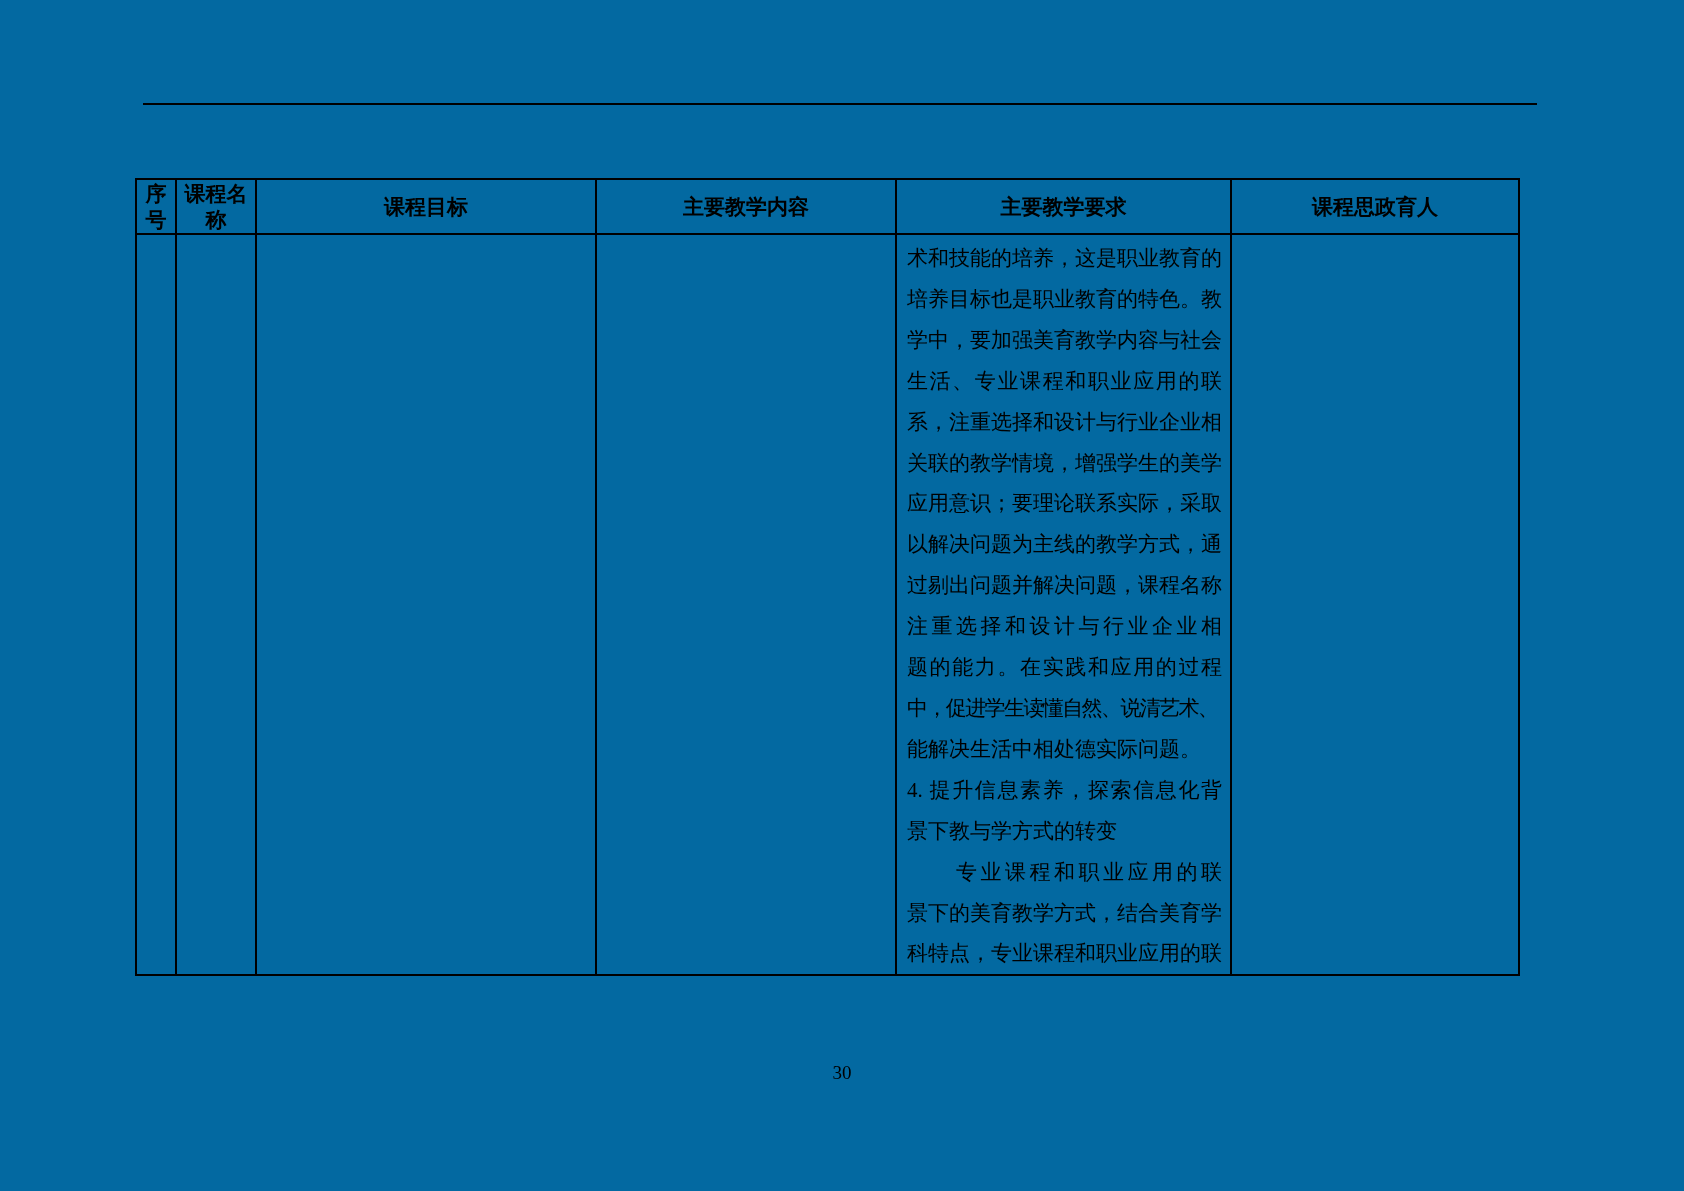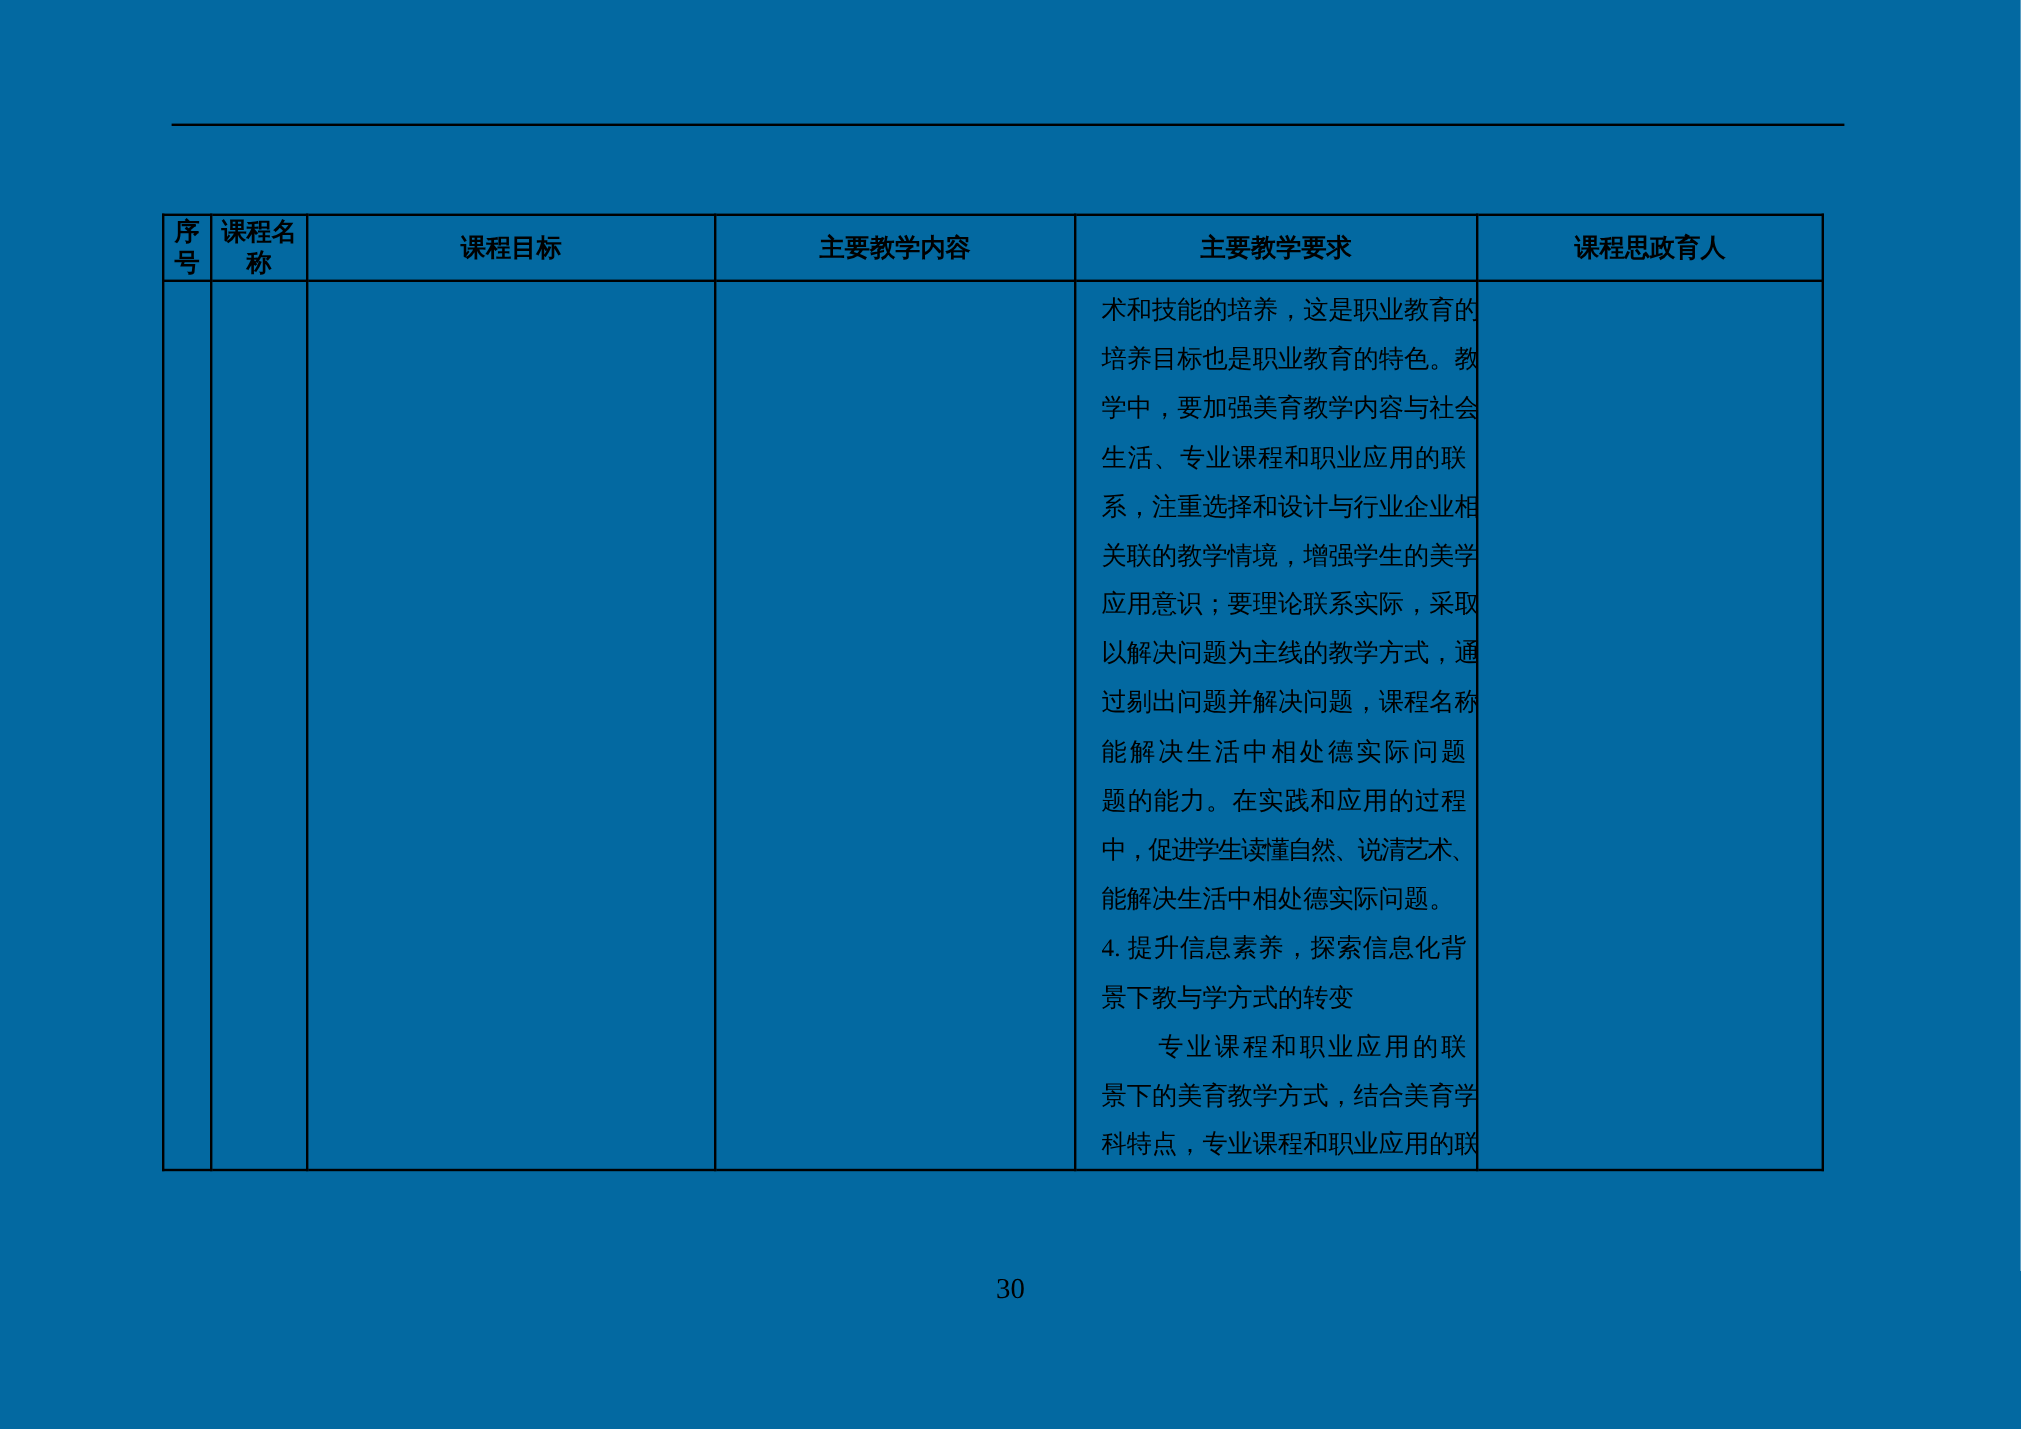"术和技能的培养，这是职业教育的" .tline { margin-left: 11px -> none }
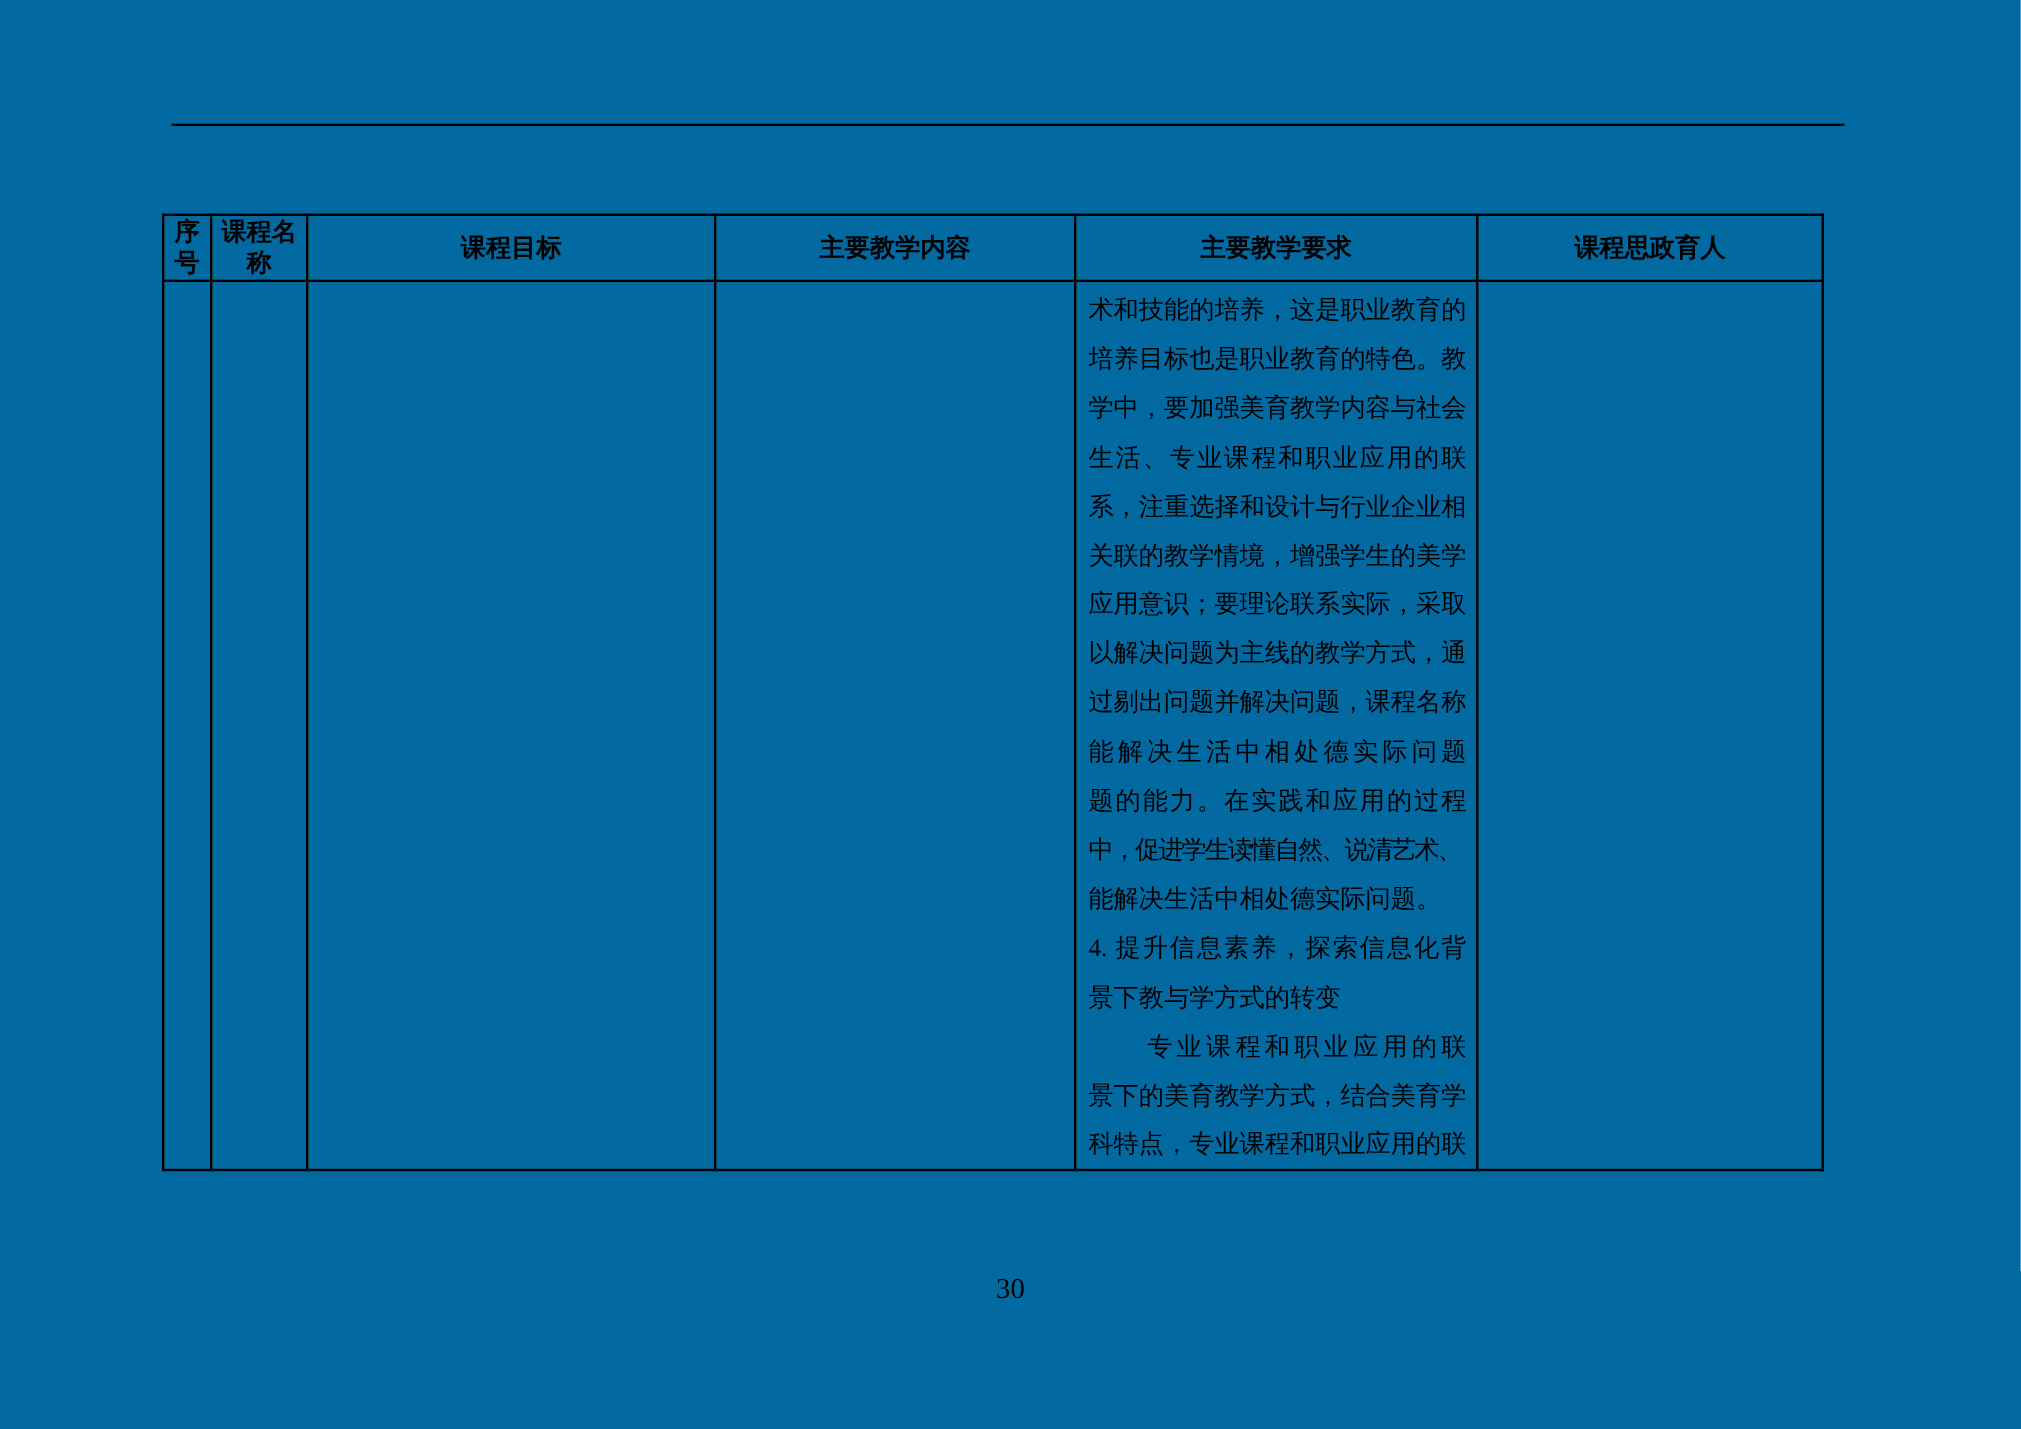"能解决生活中相处德实际问题" div.tline { text: 能解决生活中相处德实际问题 -> 注重选择和设计与行业企业相 }
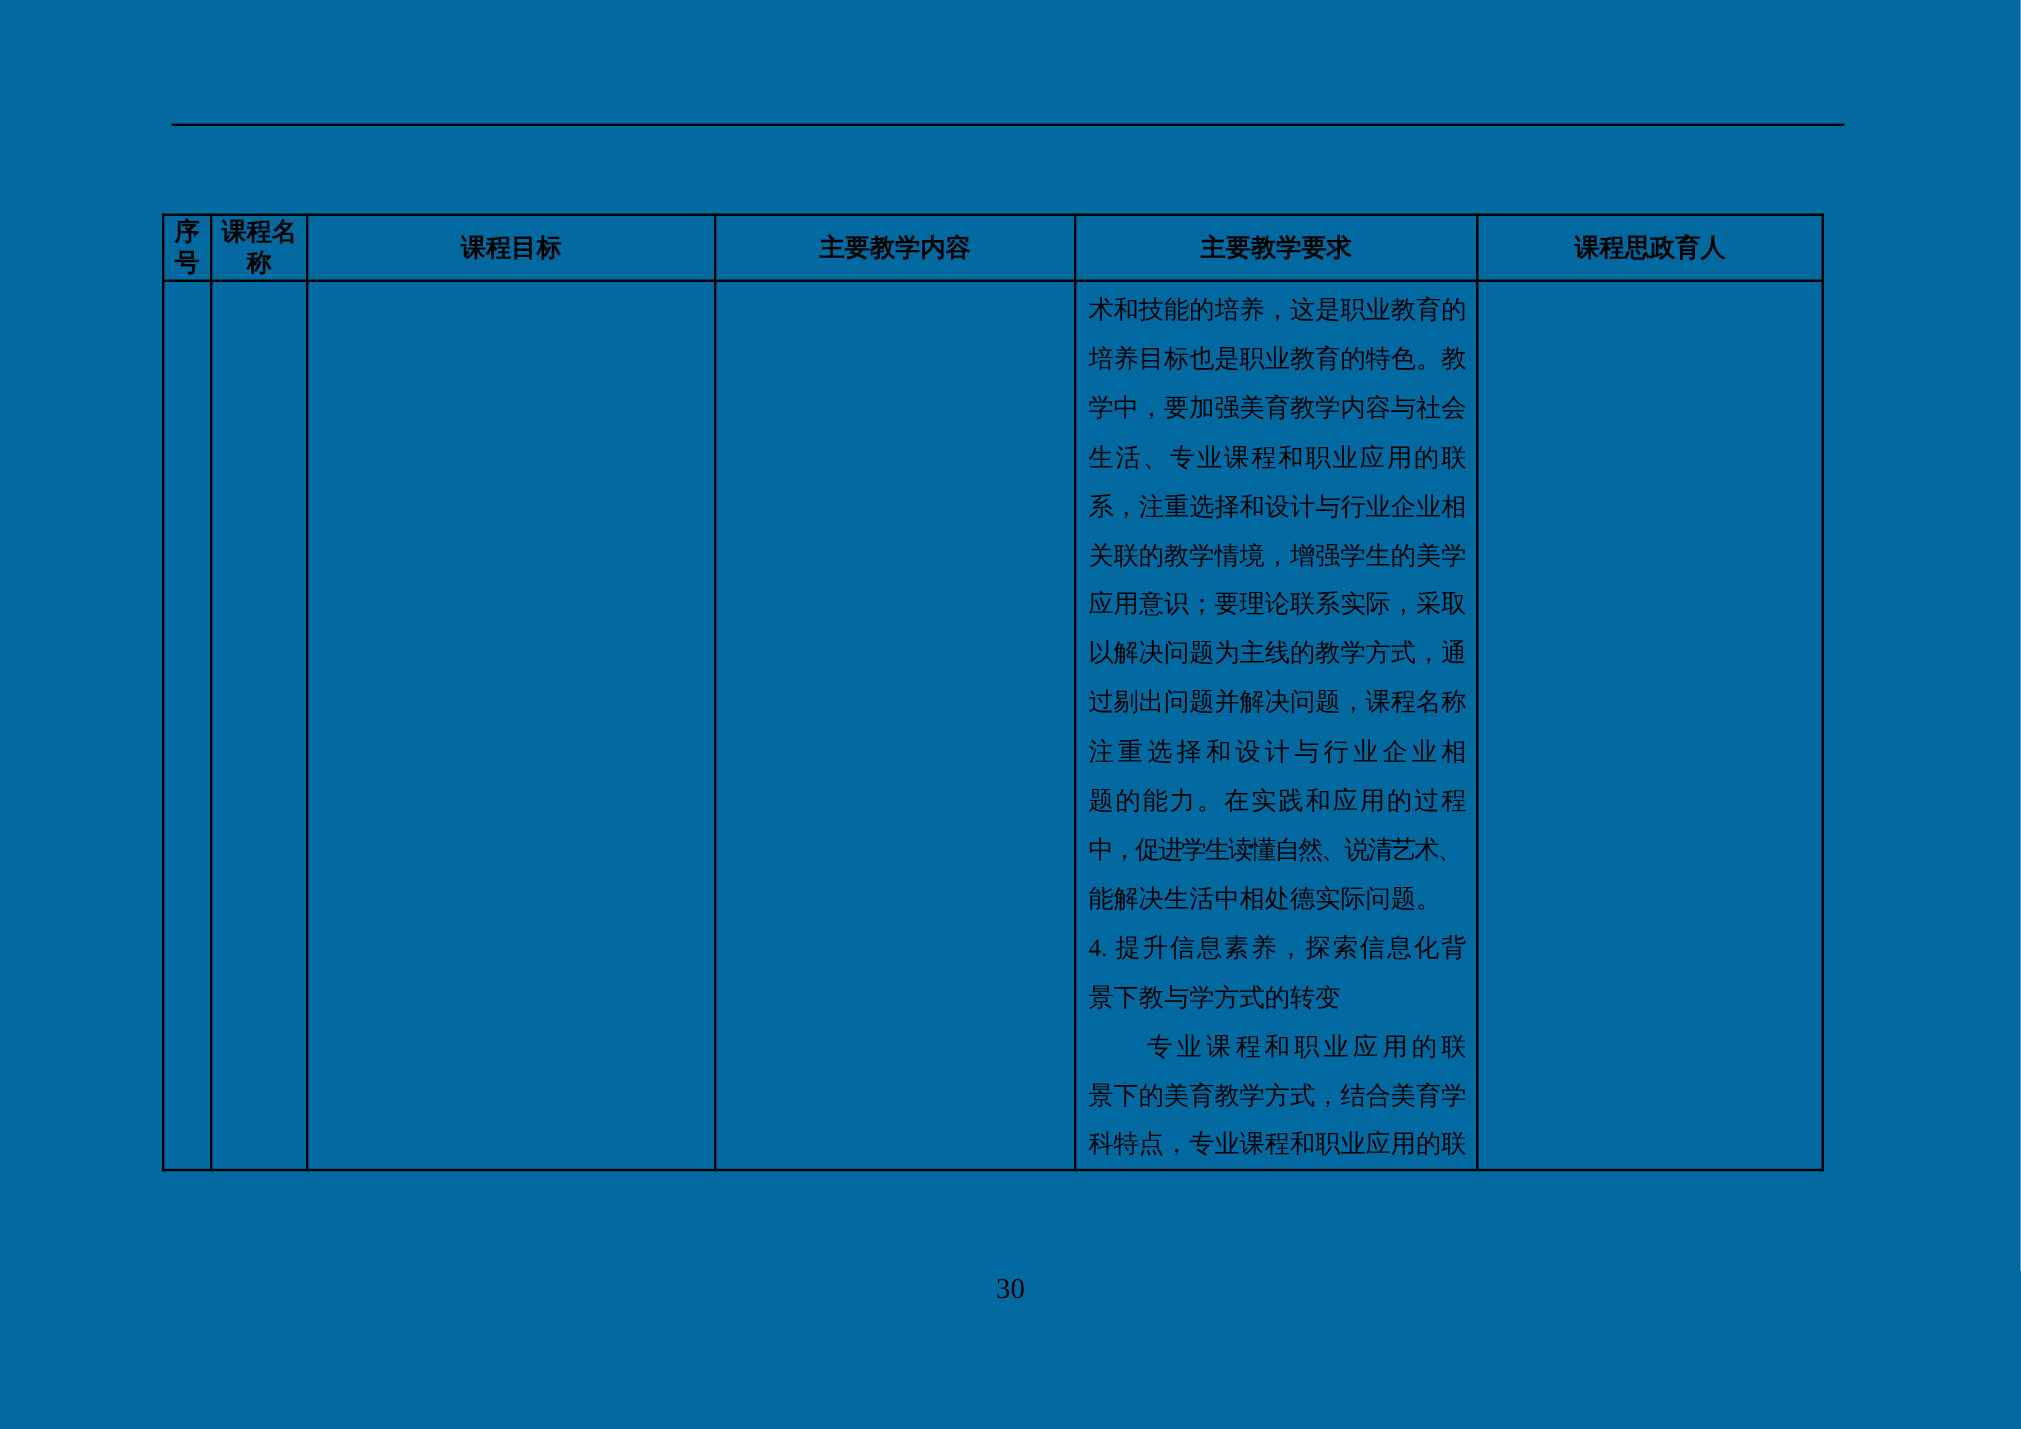"30" .page-number { font-size: 24px -> 19px }
